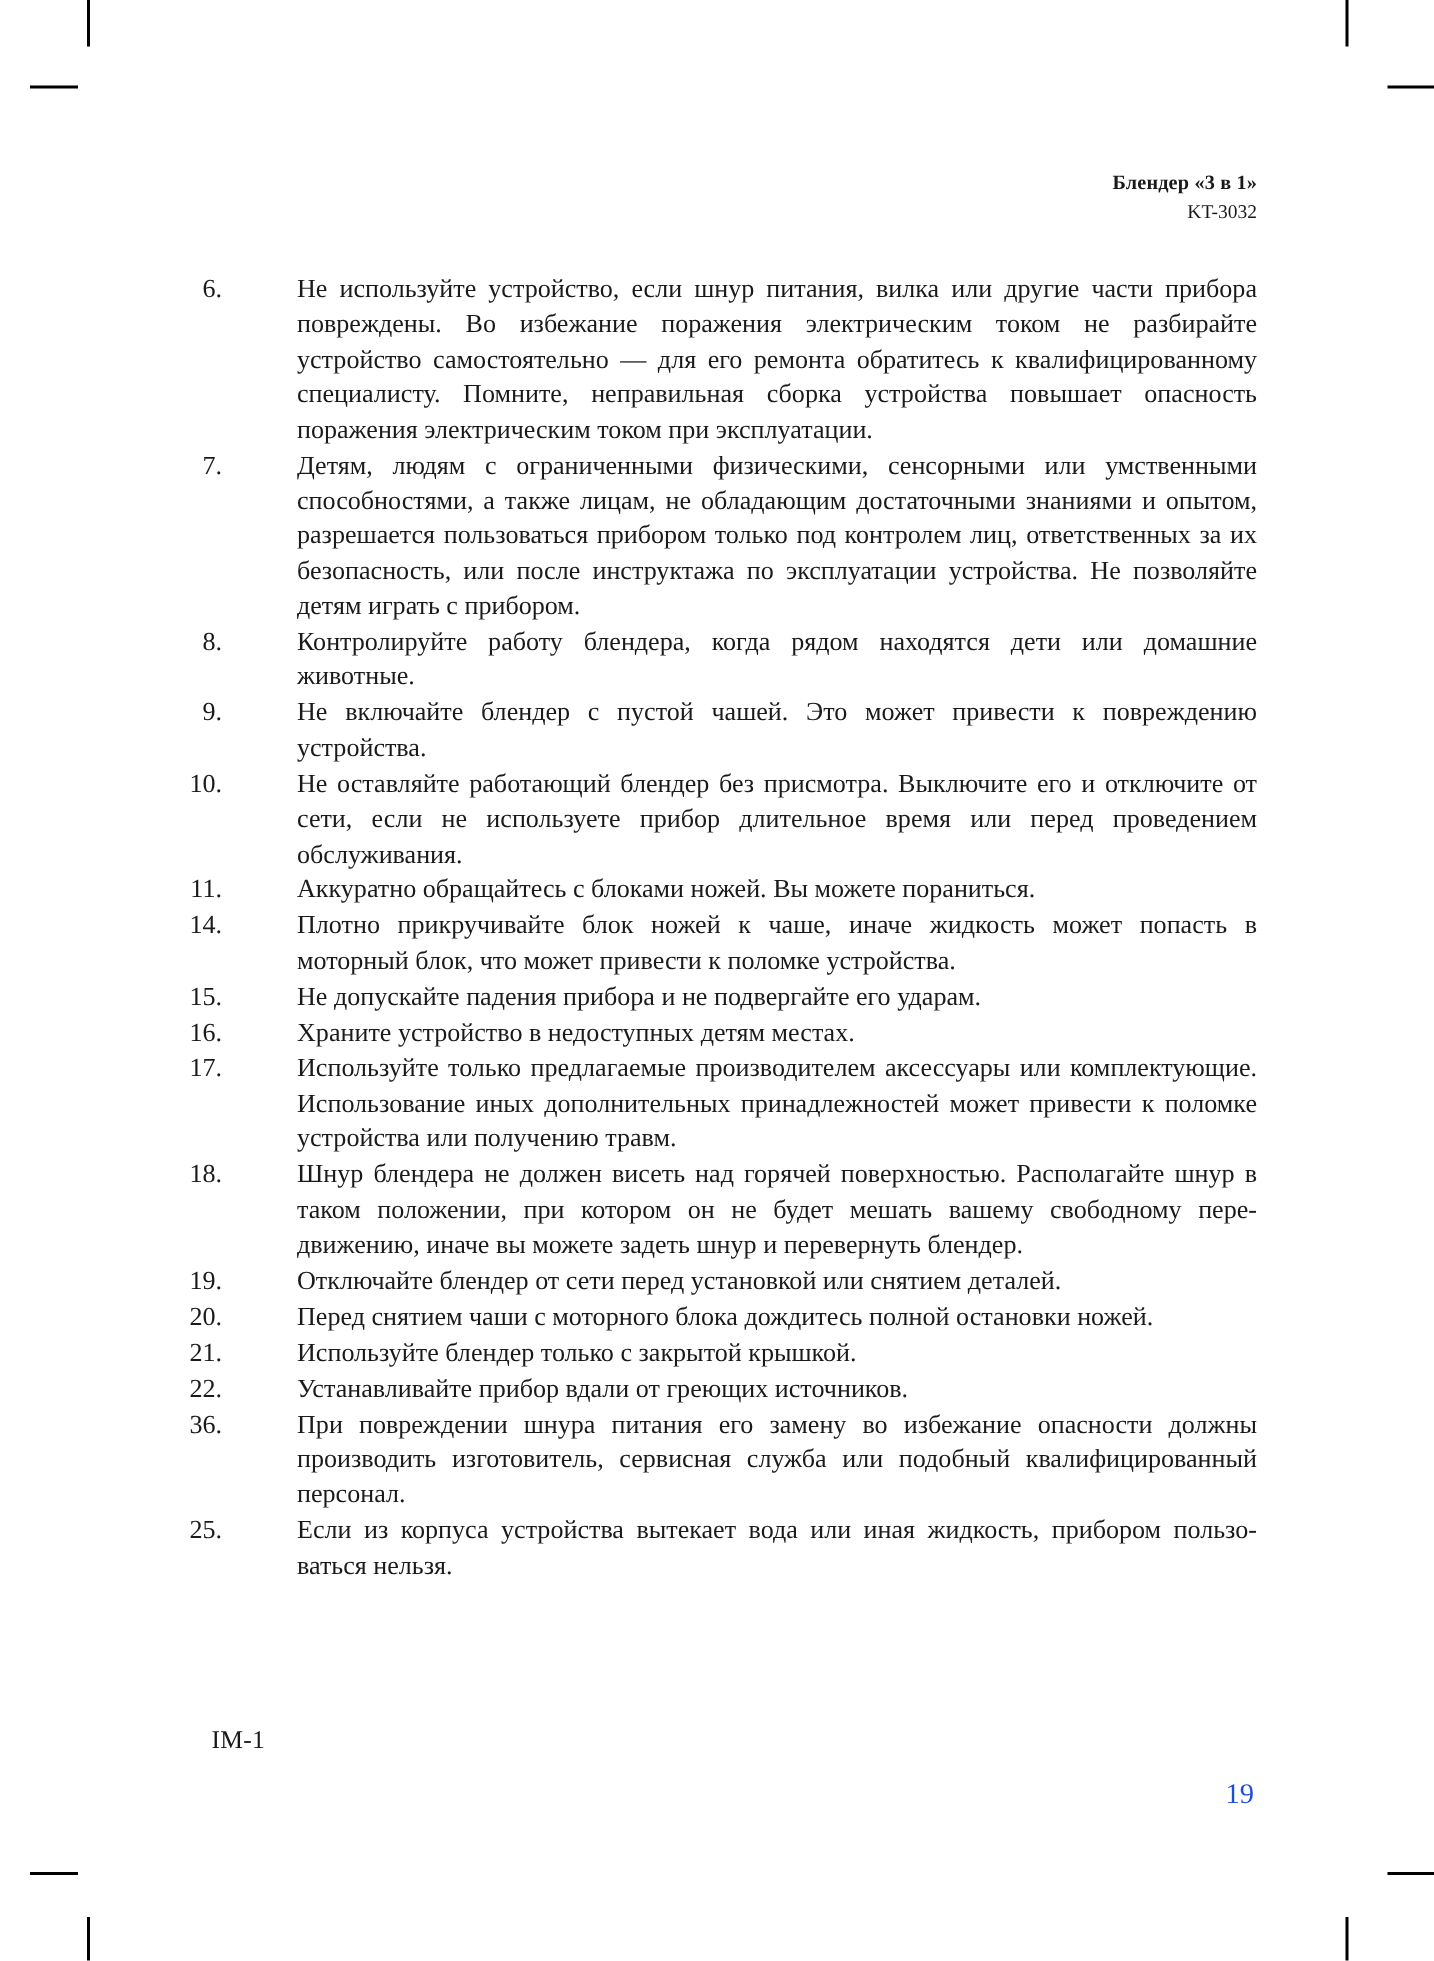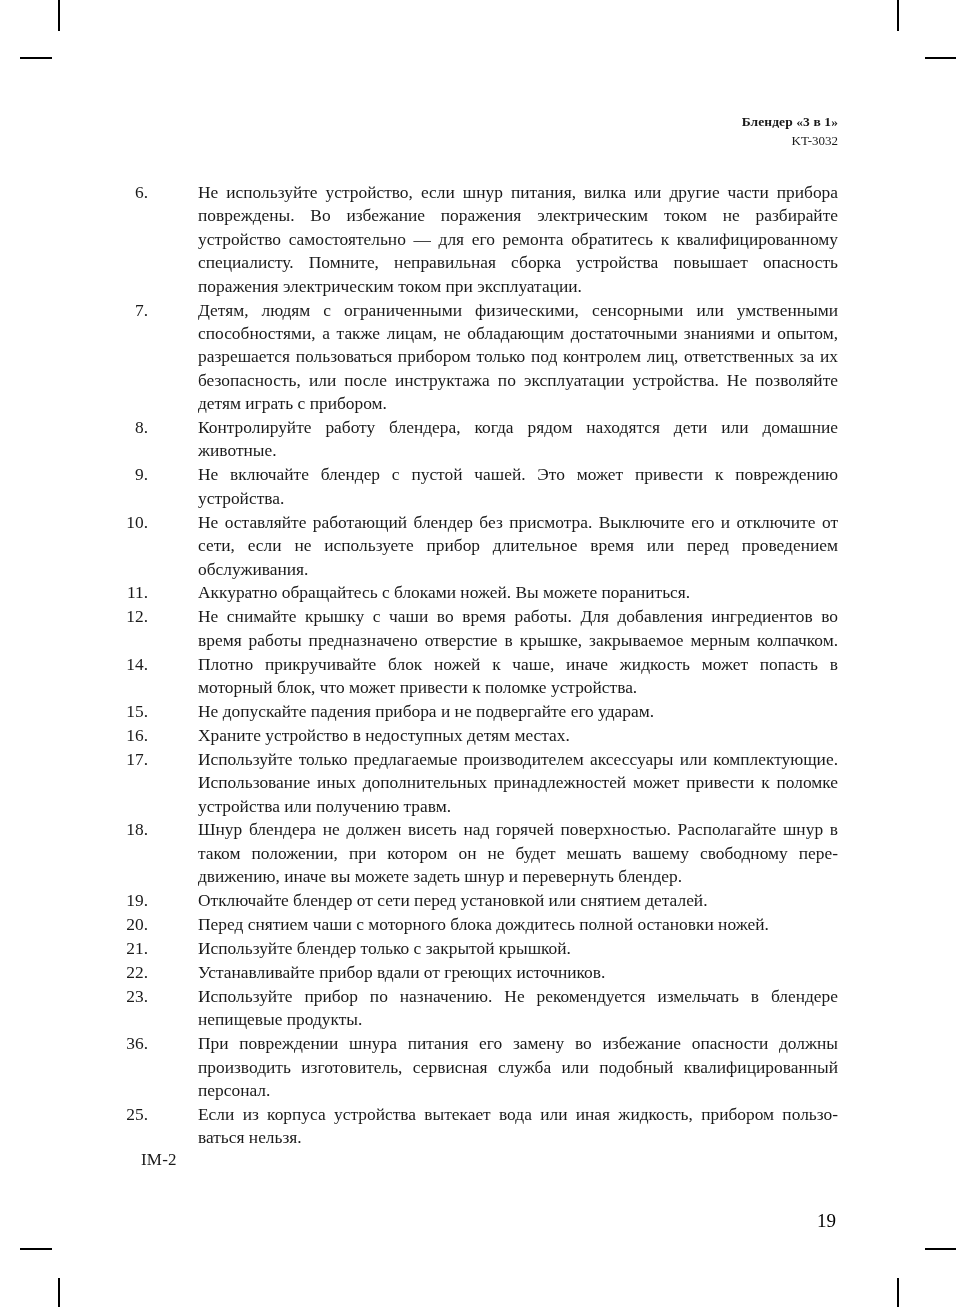"12." li.safety-item { html: <li> <span>12.</span> <span>Не снимайте крышку с чаши во время работы. Для добавления ингредиентов во время работы предназначено отверстие в крышке, закрываемое мерным колпачком.</span> </li> -> none }
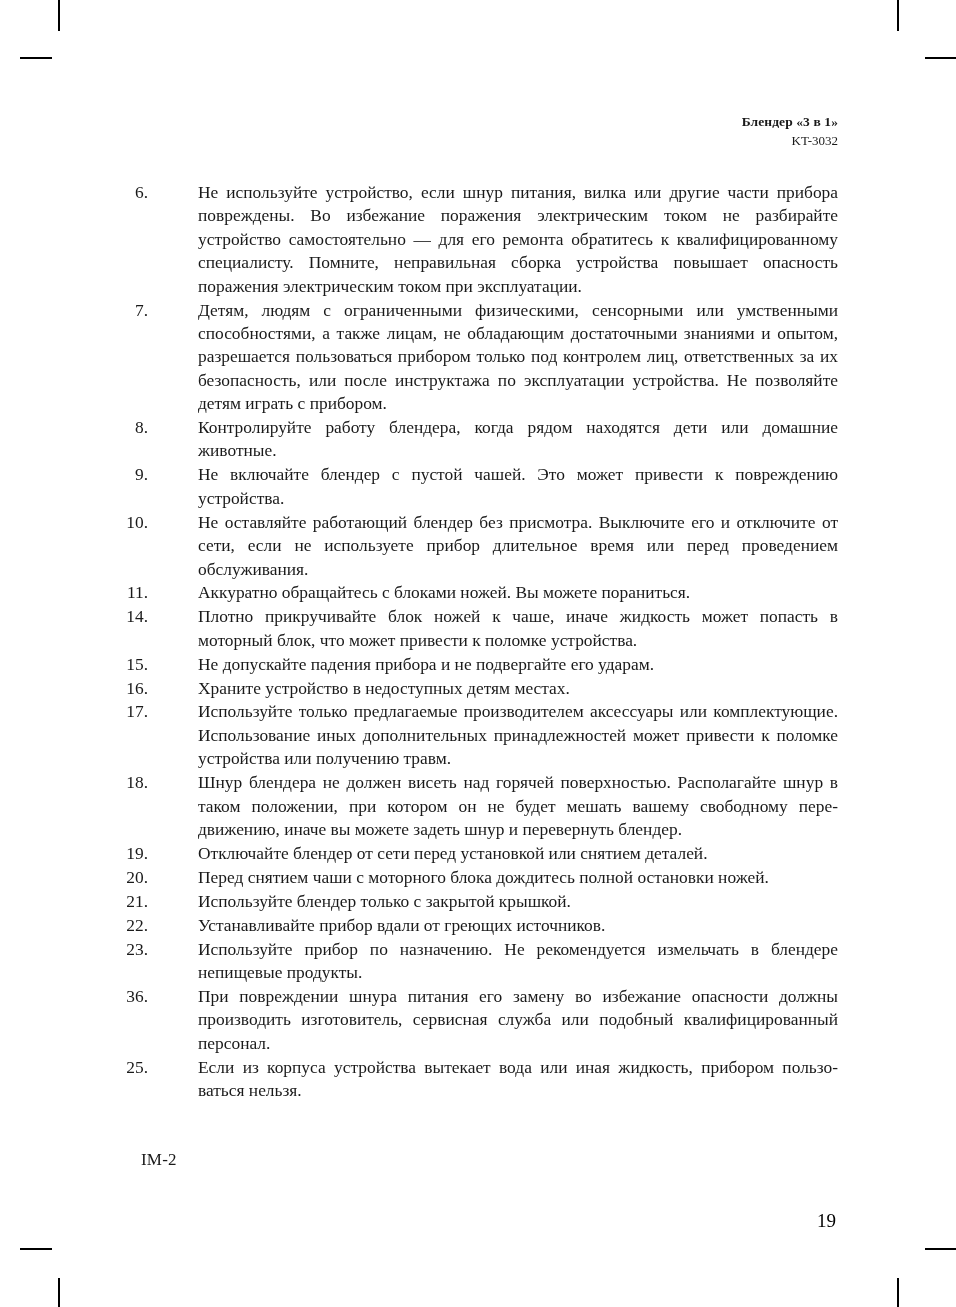"23." li.safety-item { html: <li> <span>23.</span> <span>Используйте прибор по назначению. Не рекомендуется измельчать в блендере непищевые продукты.</span> </li> -> none }
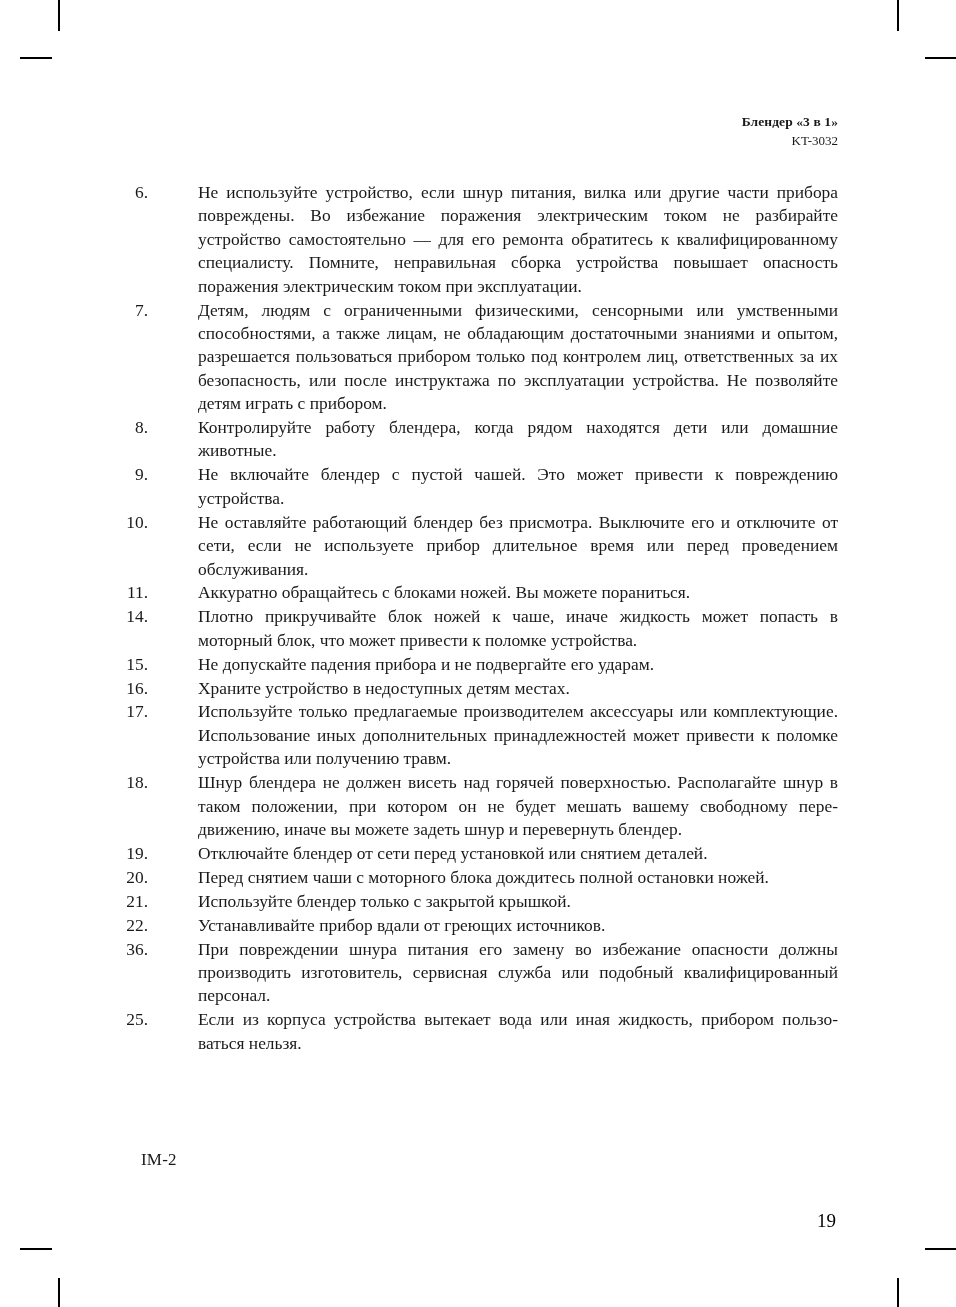"IM-2" div.im-code { text: IM-2 -> IM-1 }
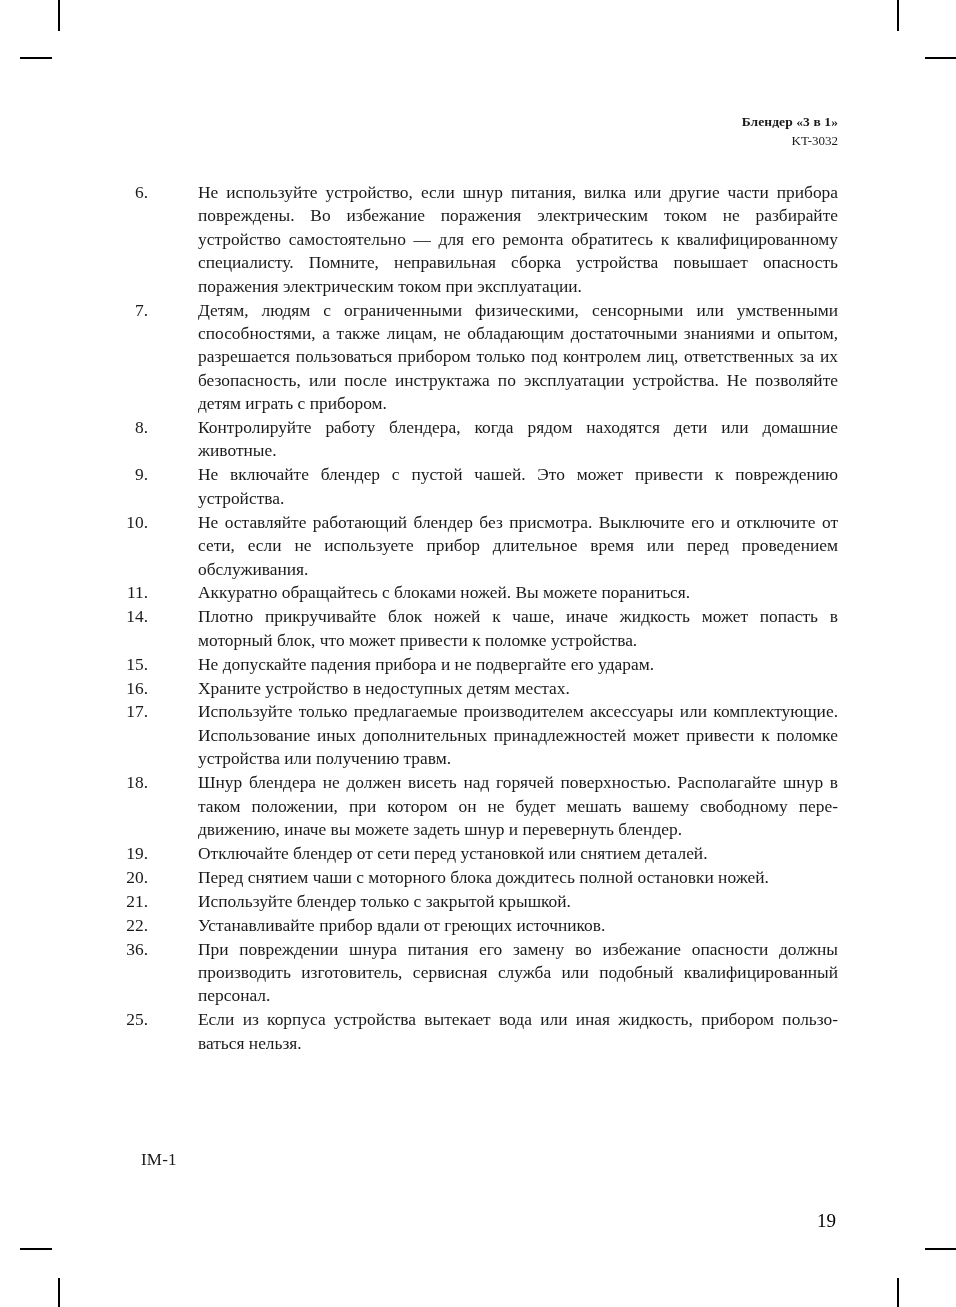"19" .folio { color: #000000 -> #1d4ed8; margin-top: 24px -> none }
